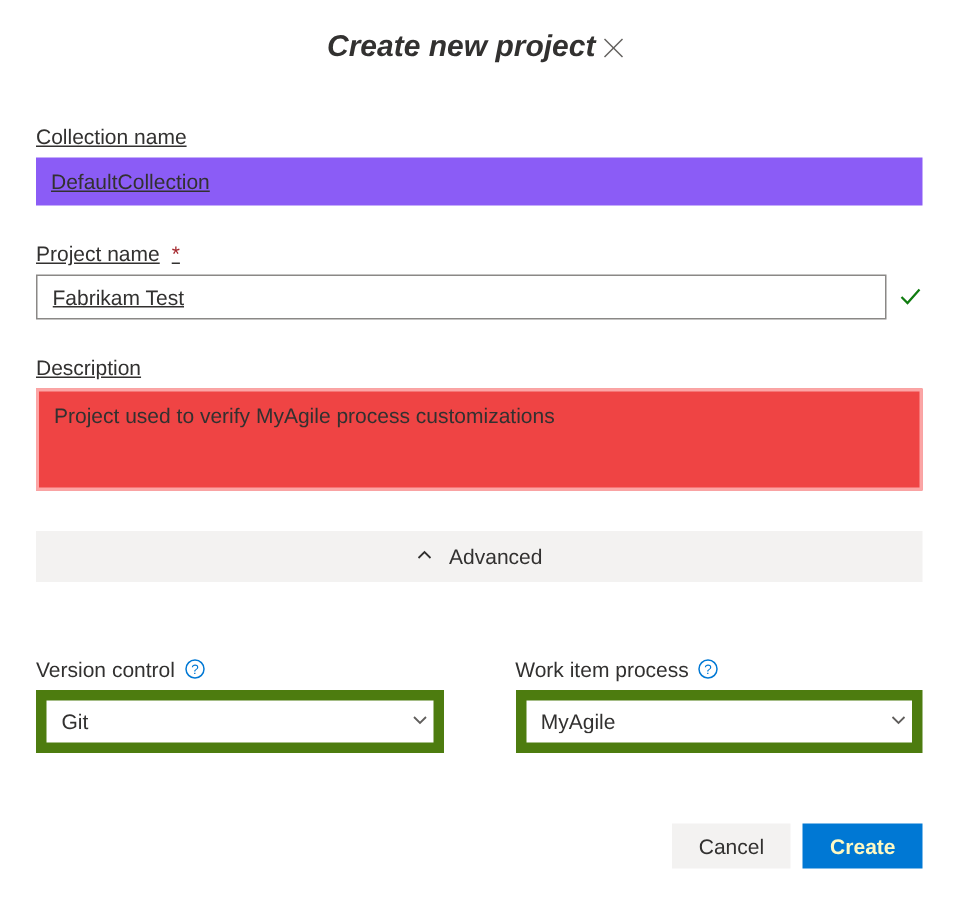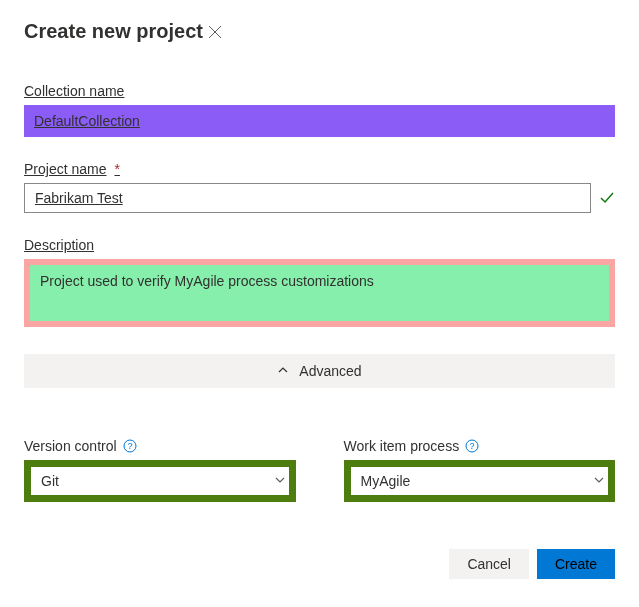"Create new project" .dialog-header { font-style: none -> italic; justify-content: flex-start -> center }
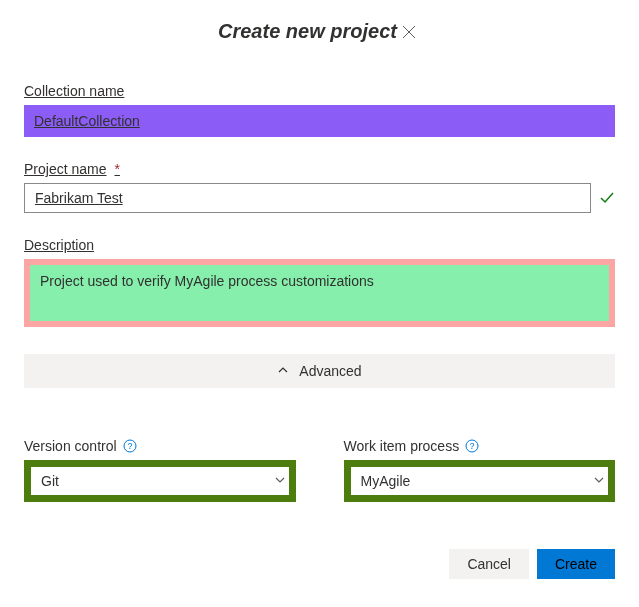"Project used to verify MyAgile" .textarea-input { background: #86efac -> #ef4444; border: 6px solid #fca5a5 -> 2px solid #fca5a5 }
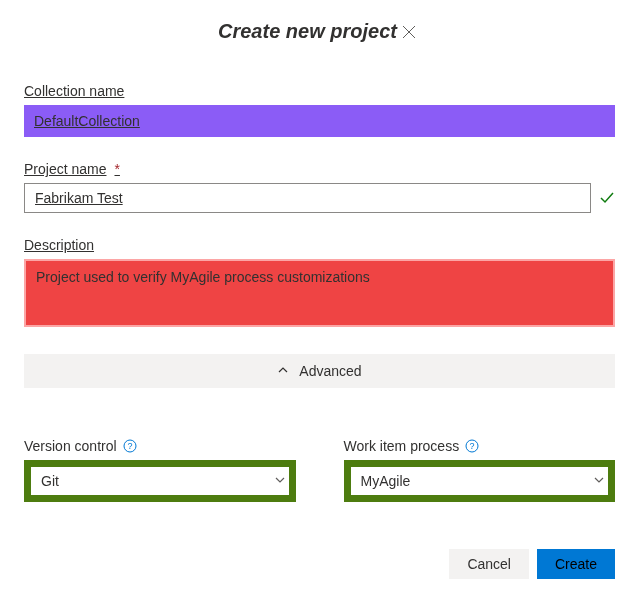"Create" .btn-primary { color: #000000 -> #fef9c3; font-weight: 400 -> 700 }
